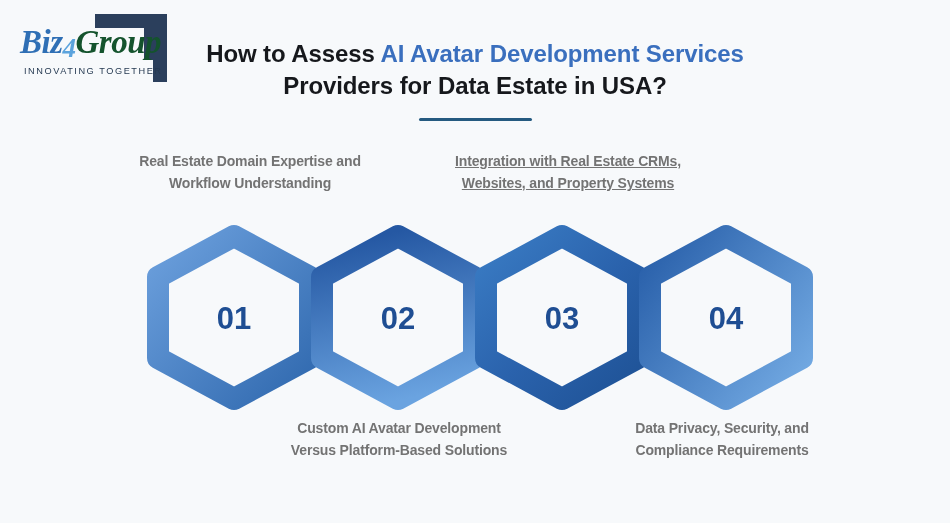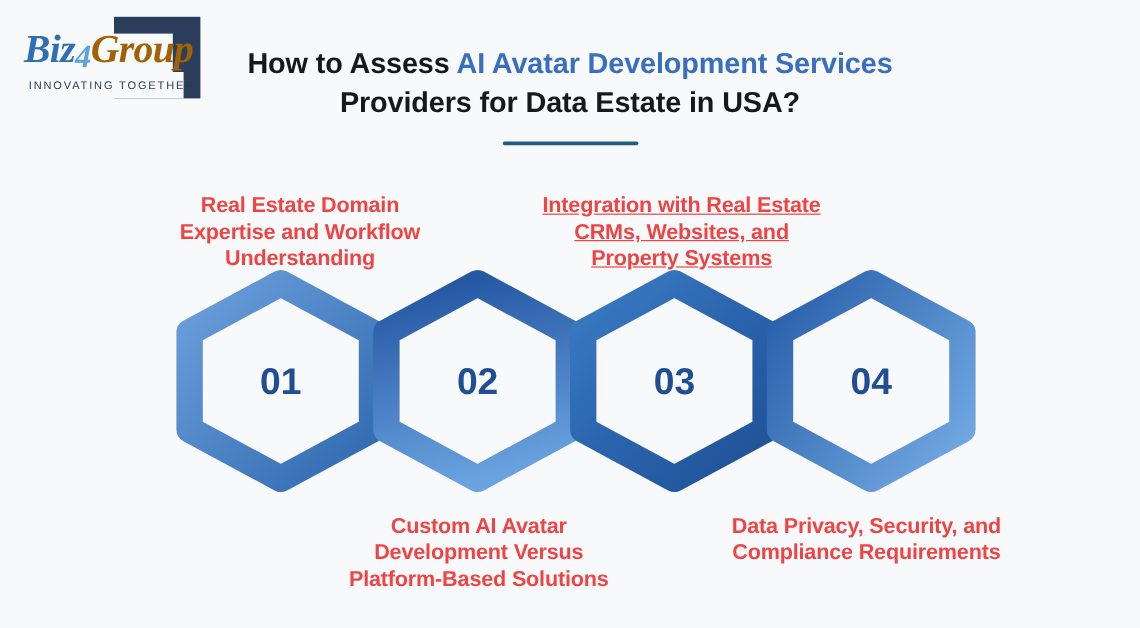"Group" .logo-group { color: #a16207 -> #14532d }
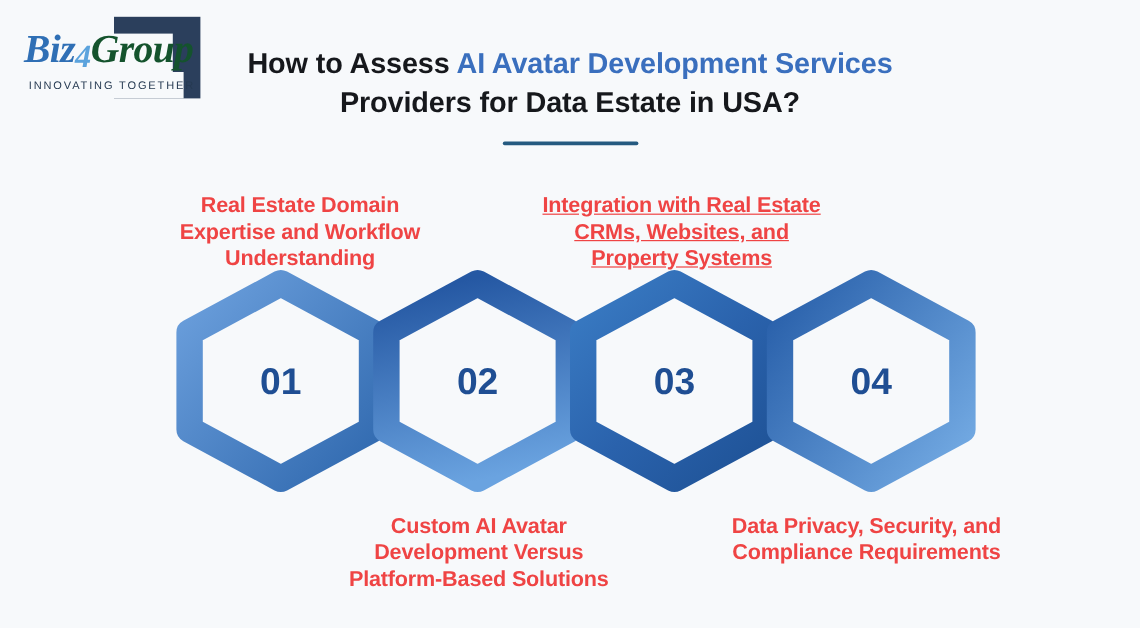"Real Estate Domain Expertise and" .caption { color: #ef4444 -> #737373; font-size: 18px -> 14px; margin-top: 10px -> none }
